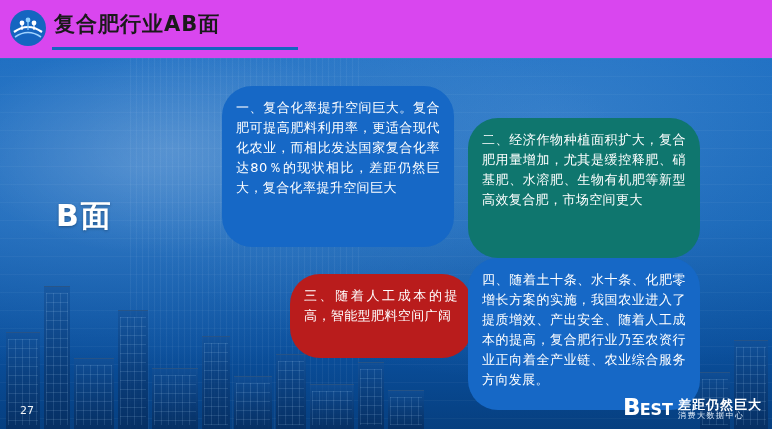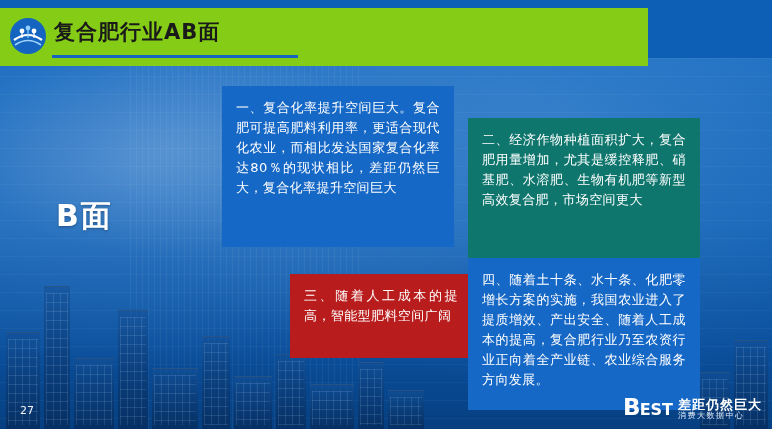"复合肥行业AB面" .header { background: #84cc16 -> #d946ef; top: 8px -> 0; width: 648px -> 772px }
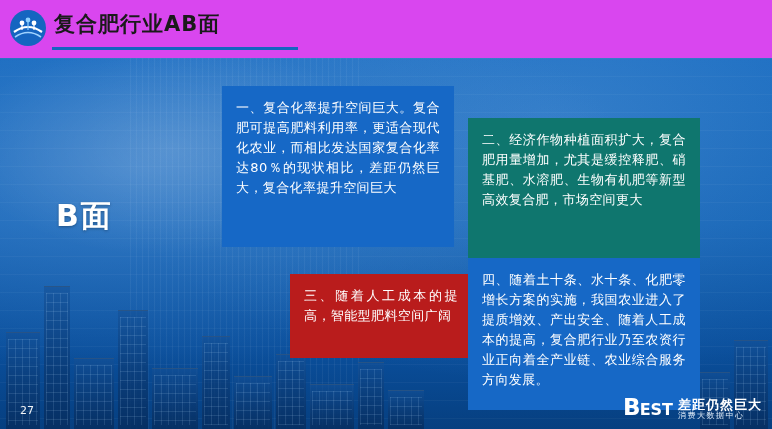"一、复合化率提升空间巨大。复合肥可提高肥料利用率，更适合现代化农业，而相比发达国" .block { border-radius: none -> 30px }
